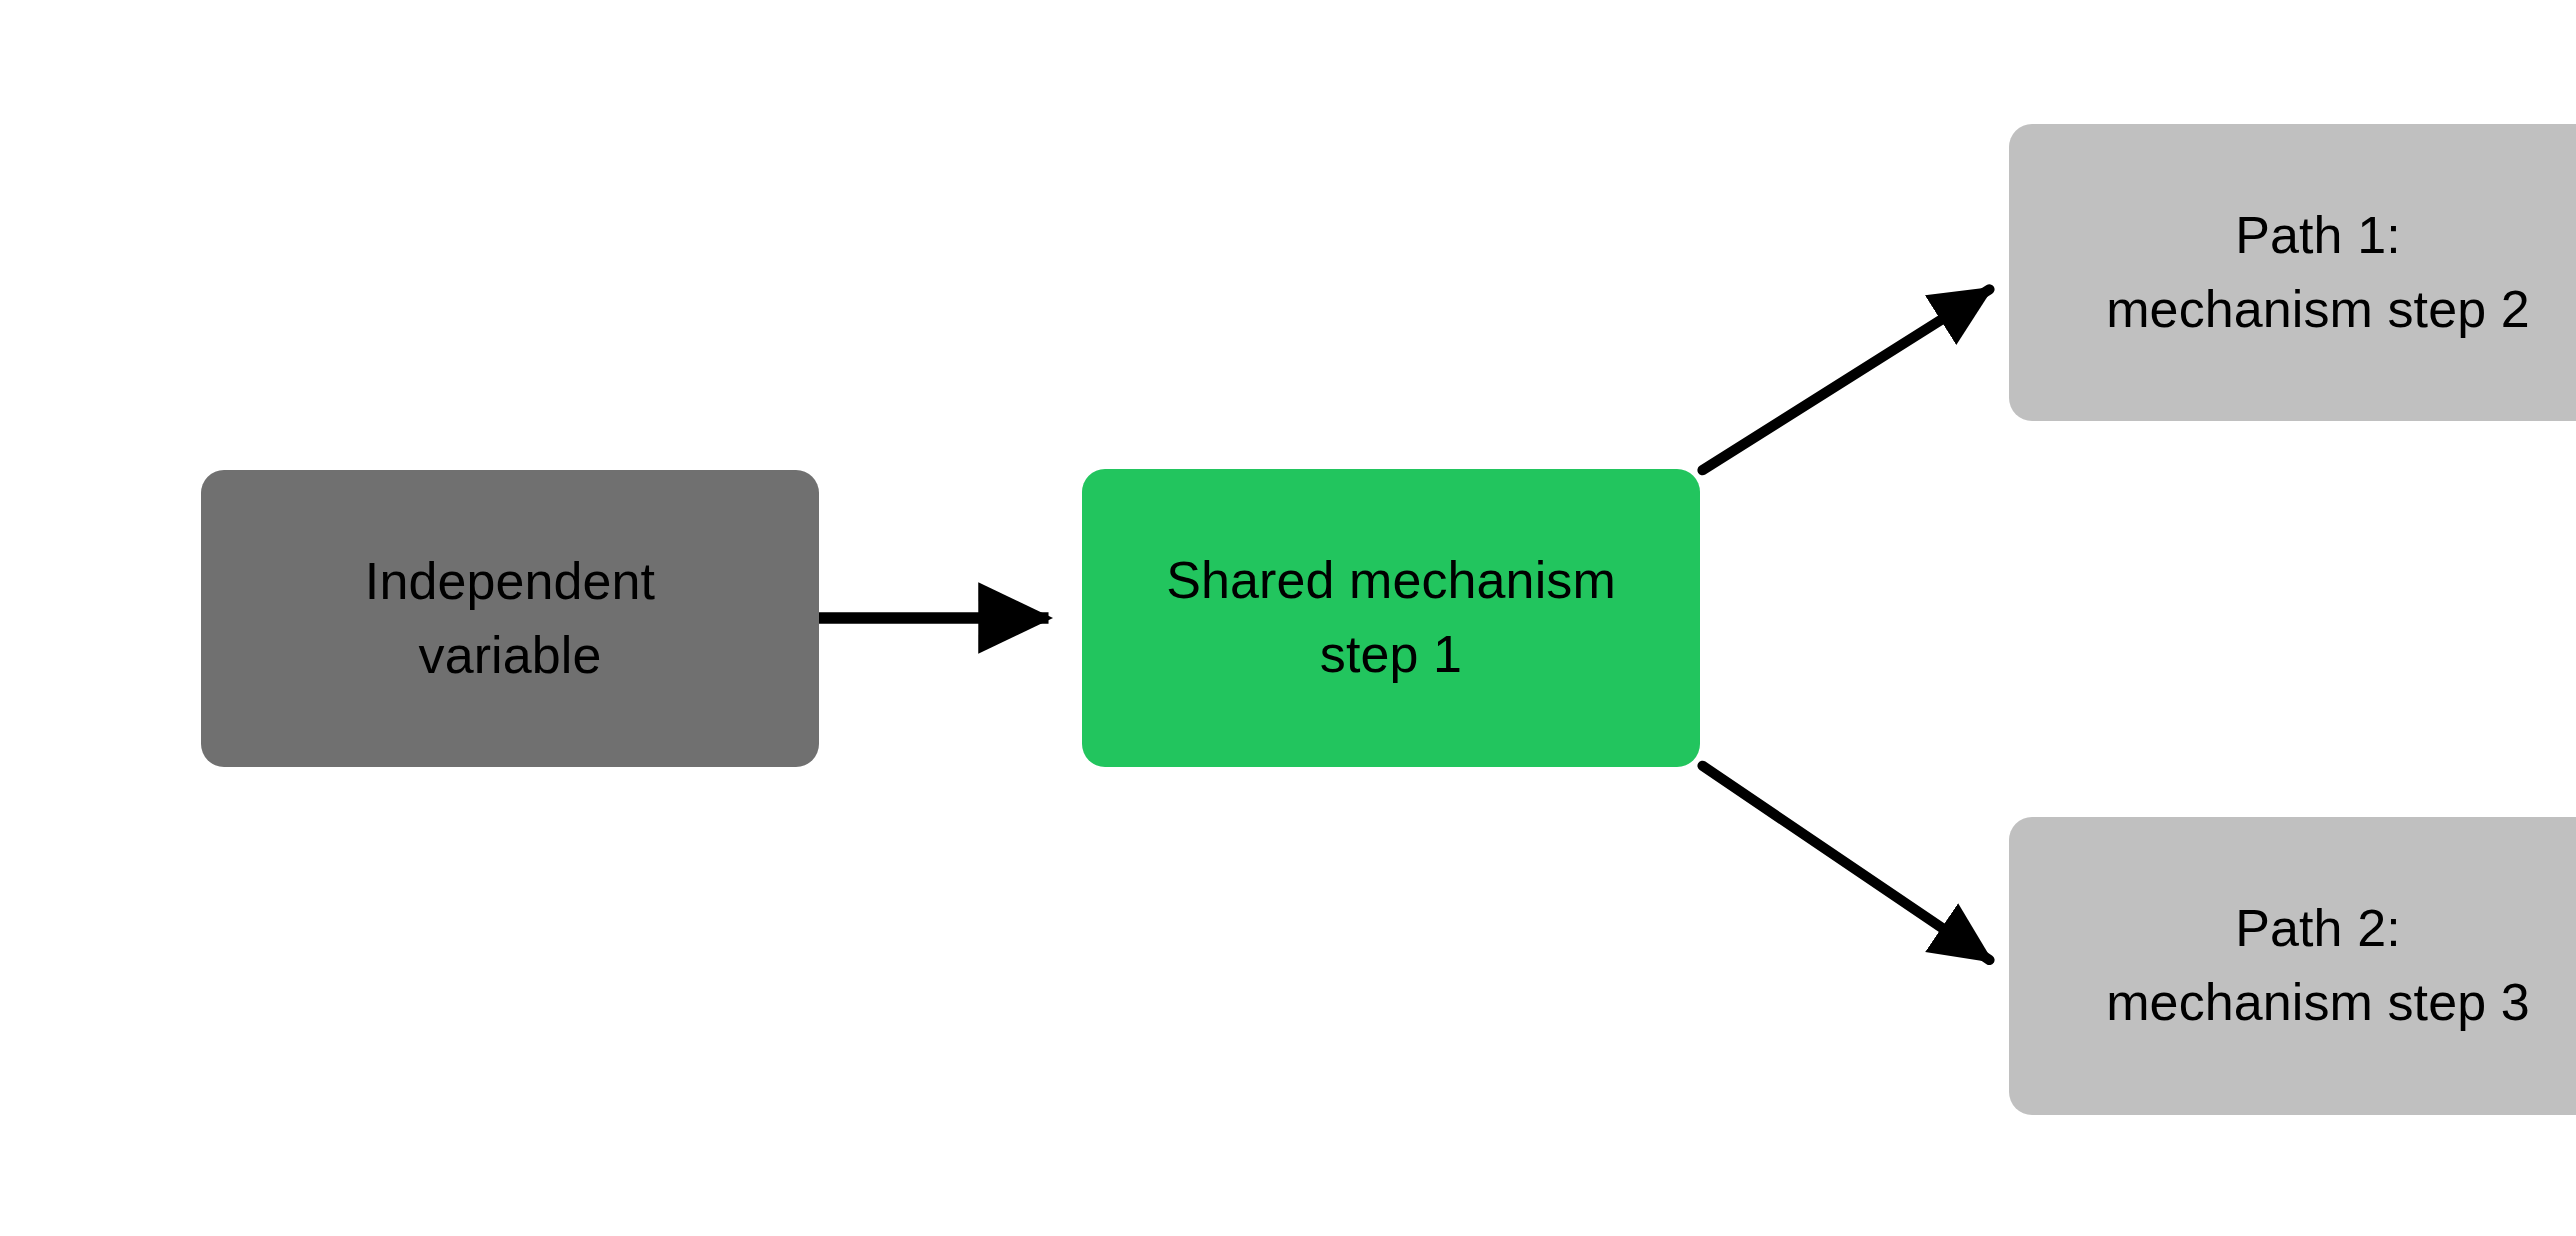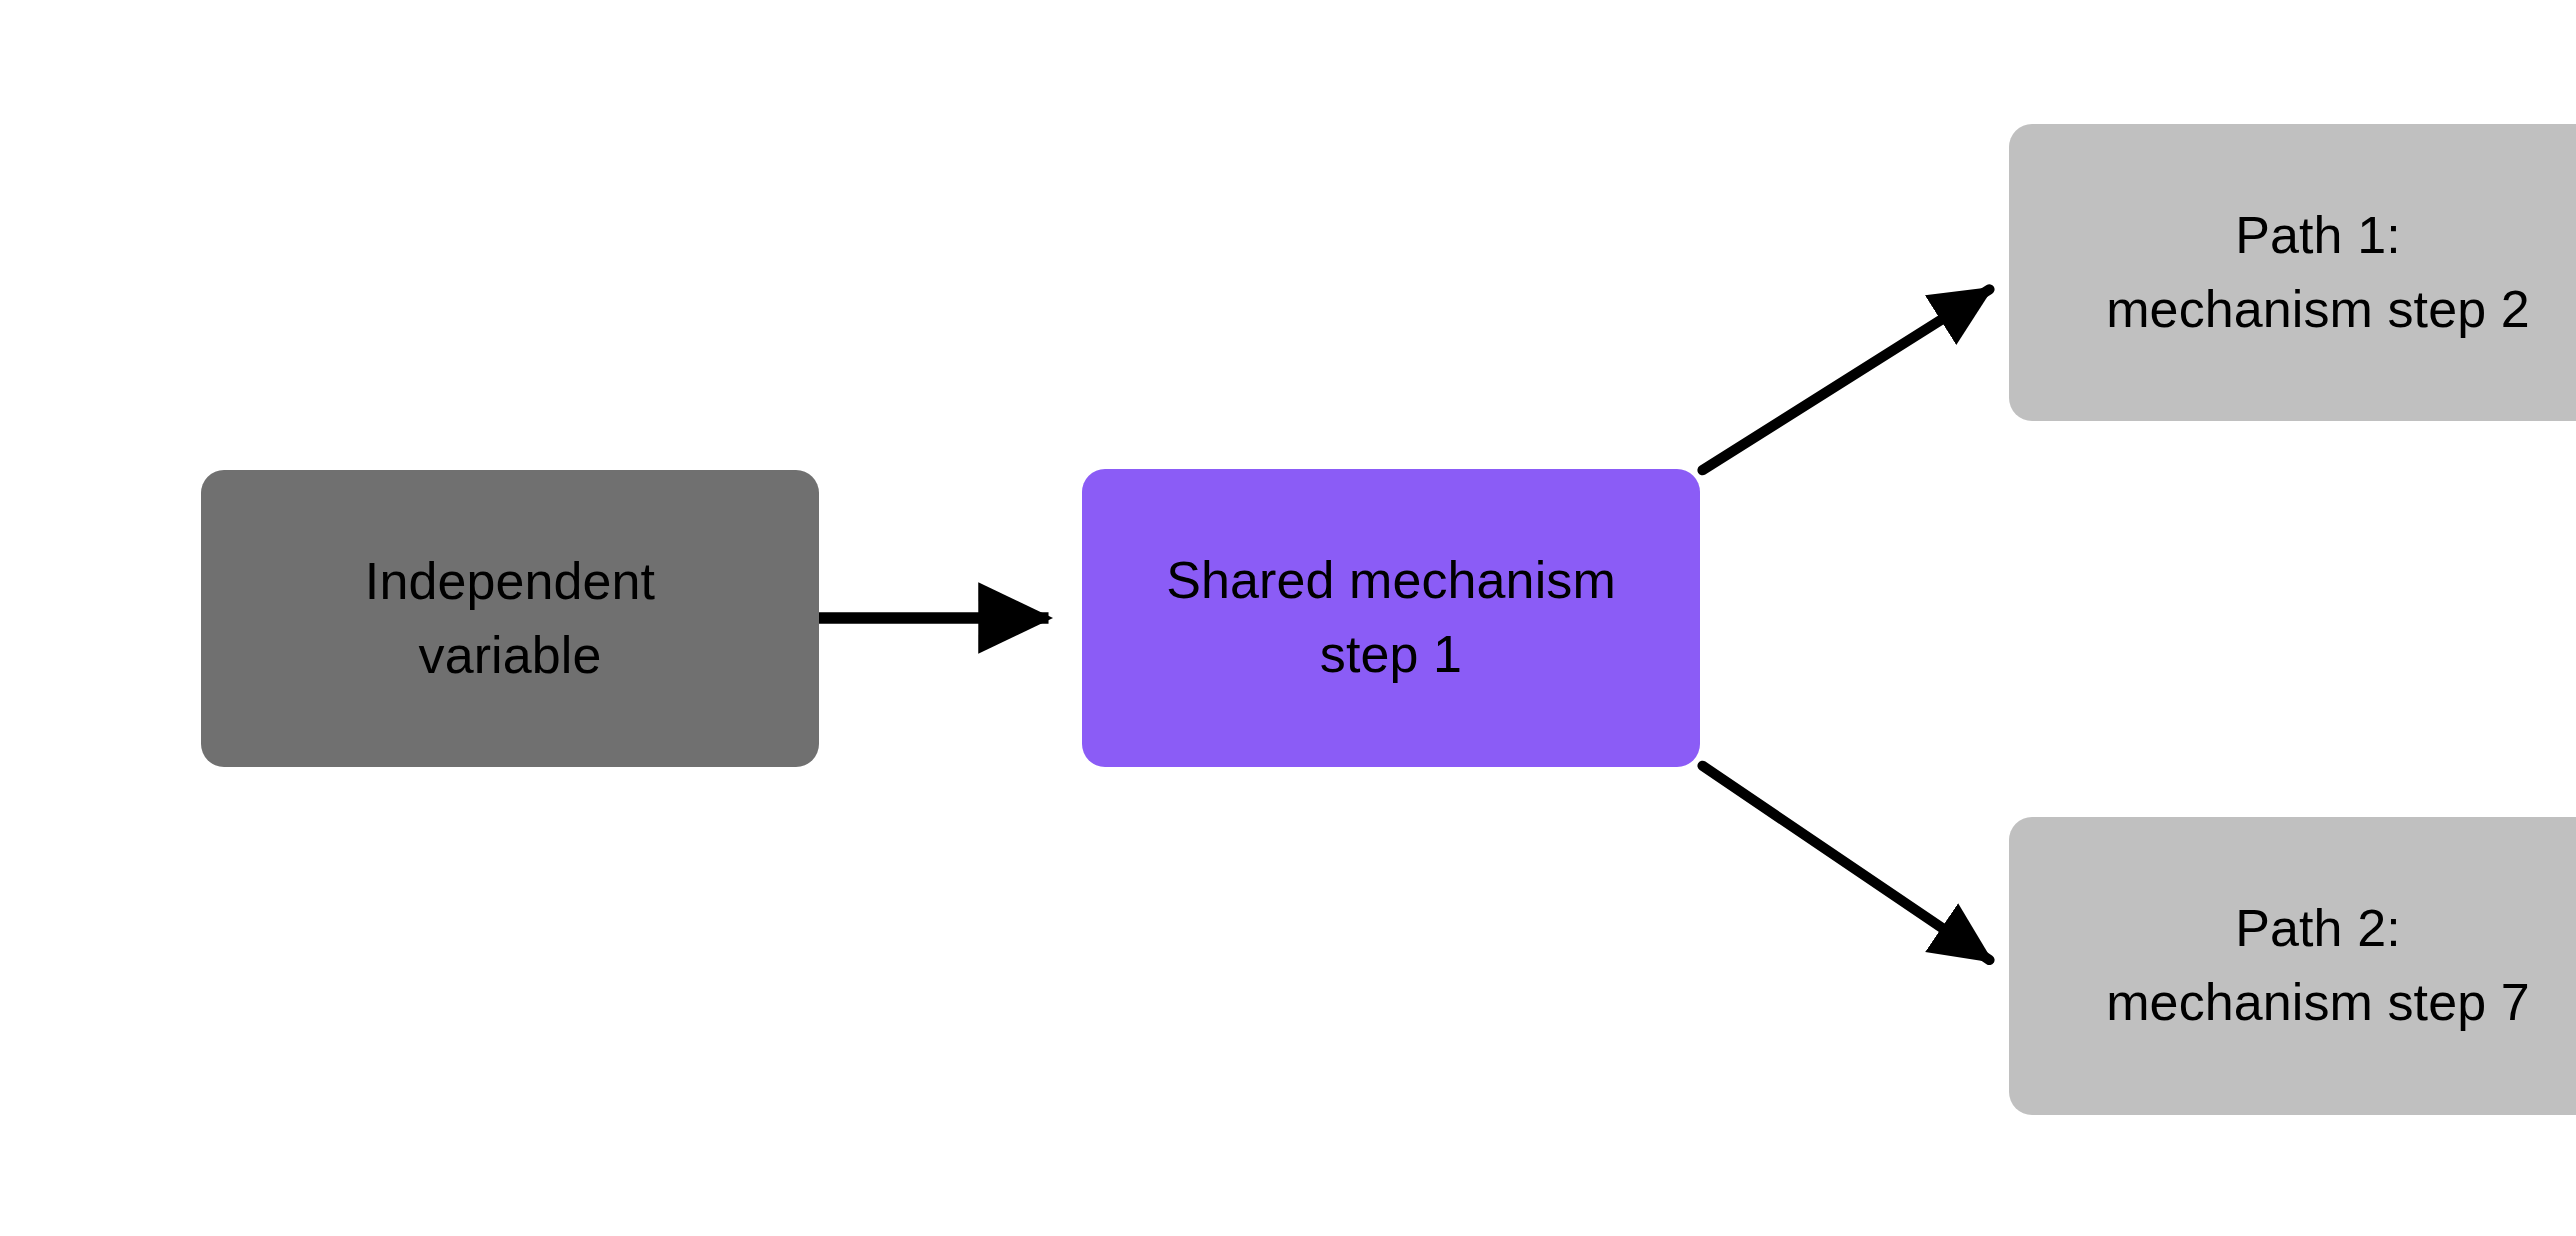"Shared mechanism" div.node { background: #8b5cf6 -> #22c55e }
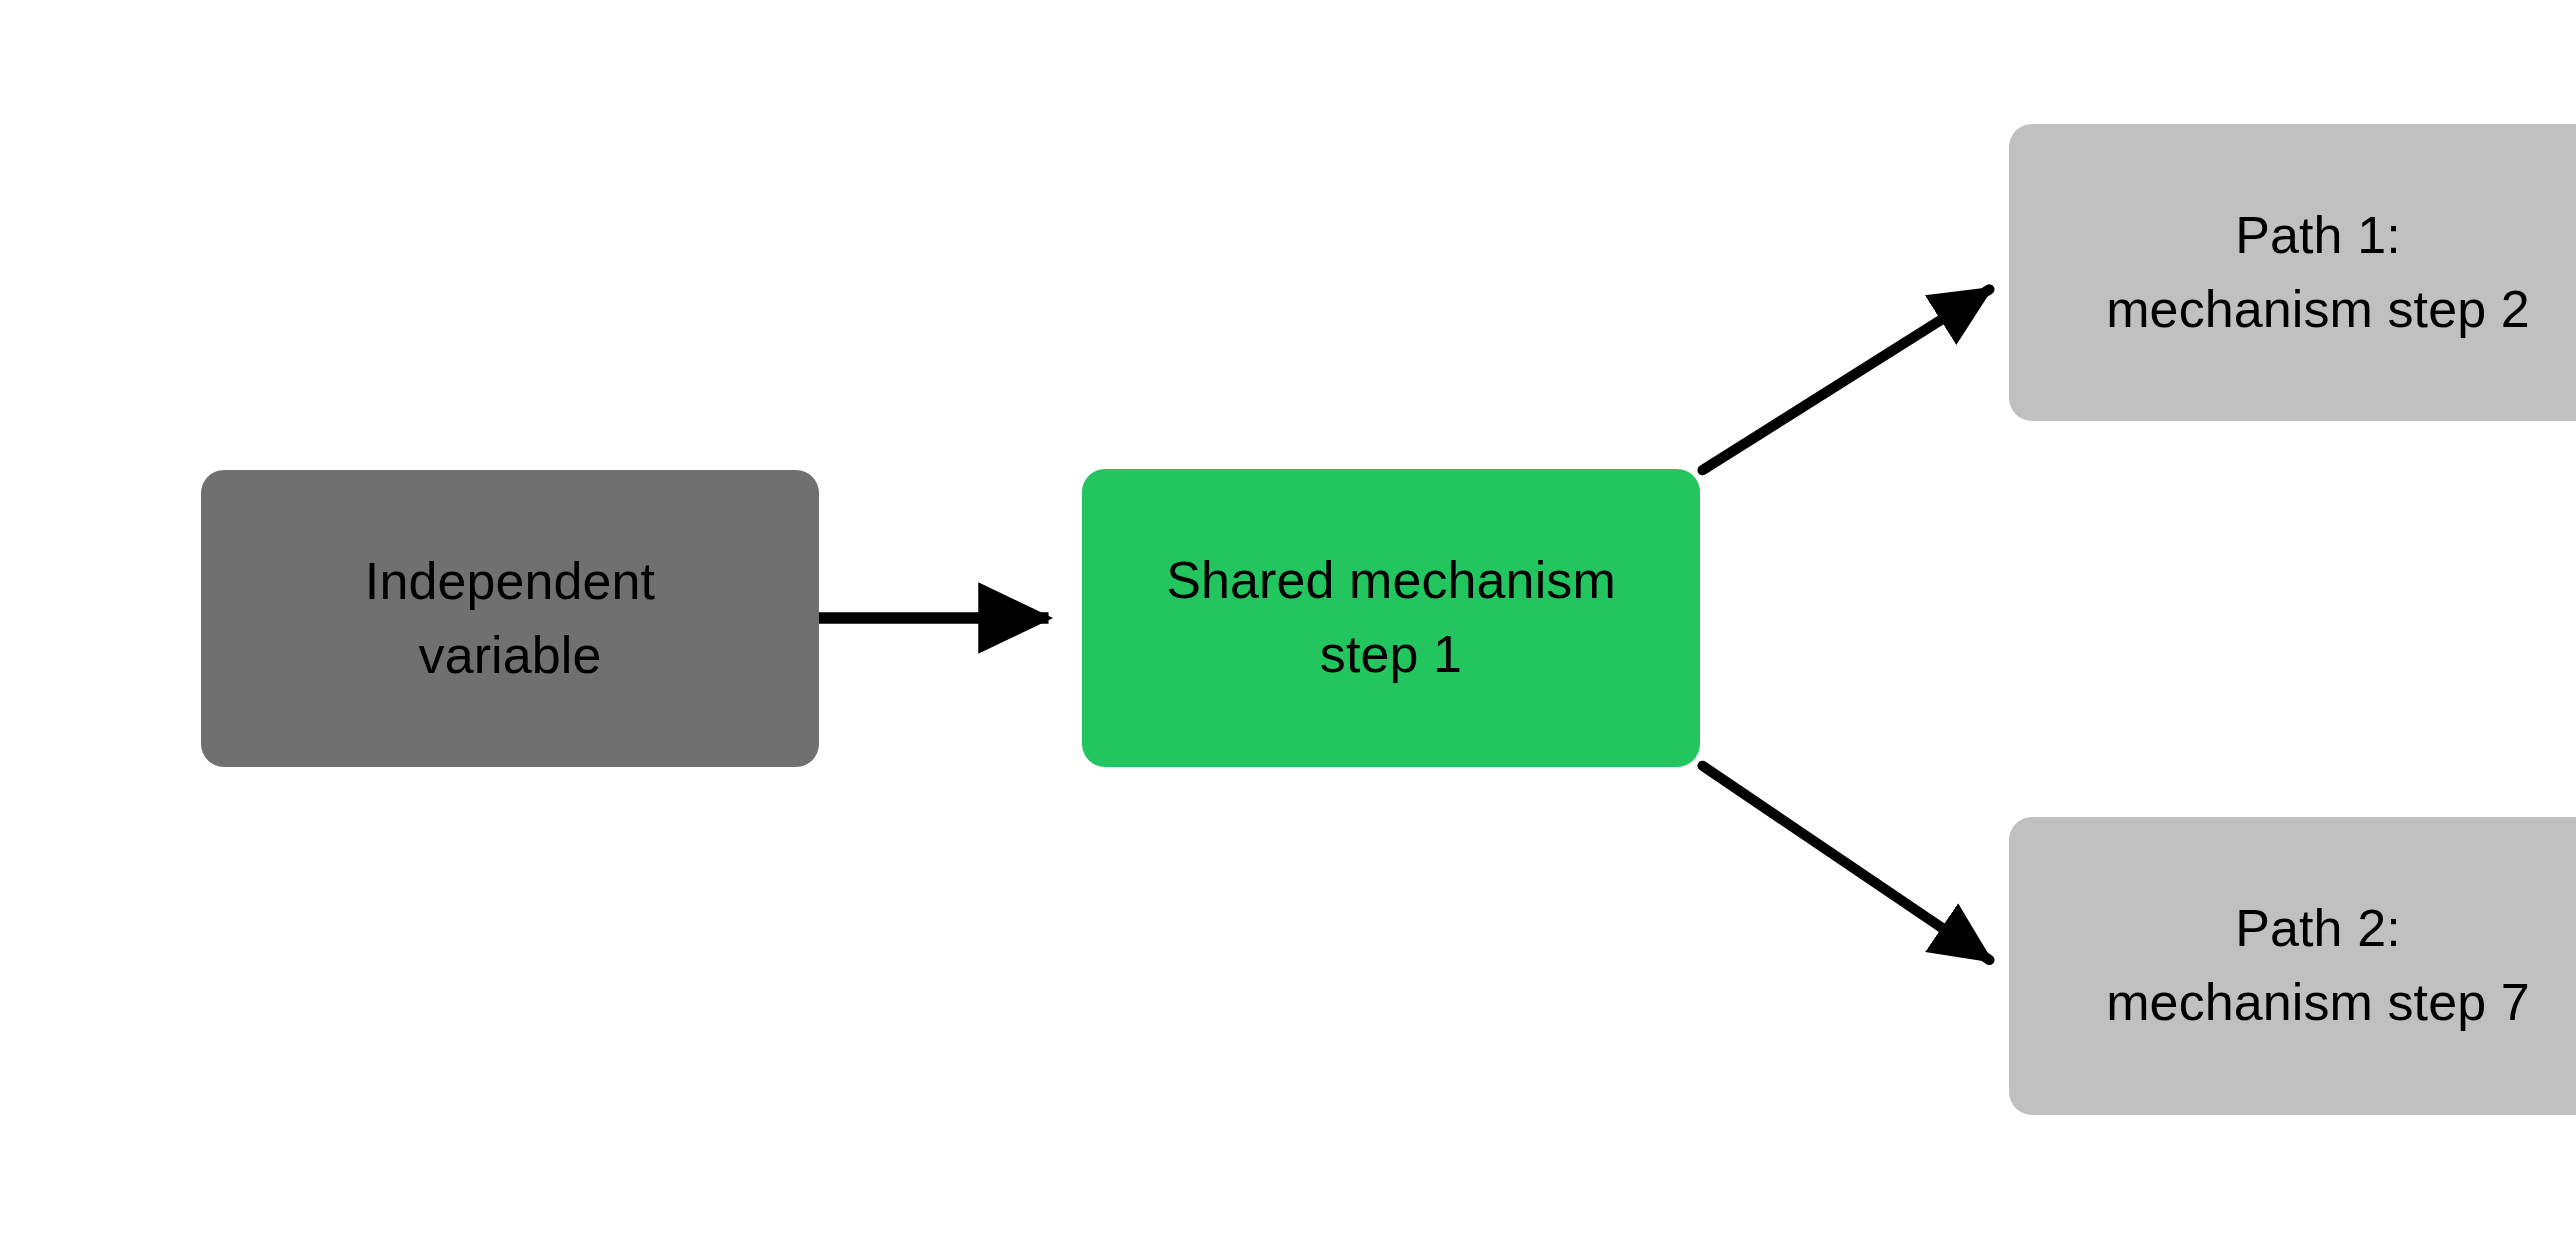"Path 2:" span.node-label { text: 7 -> 3 }
